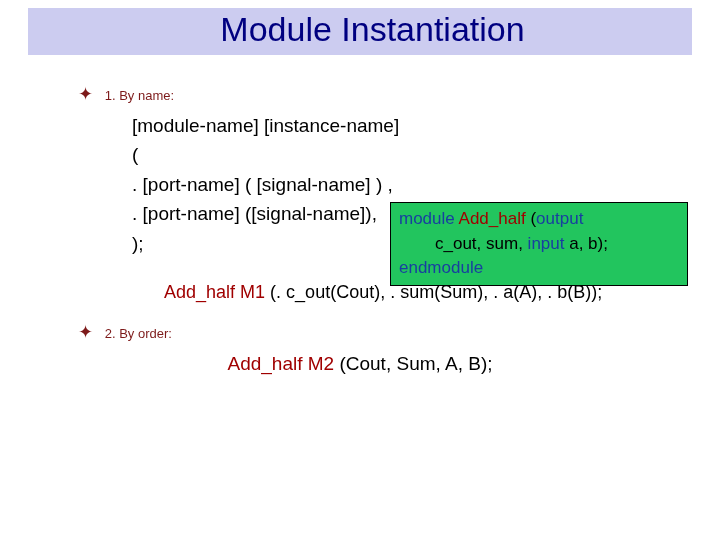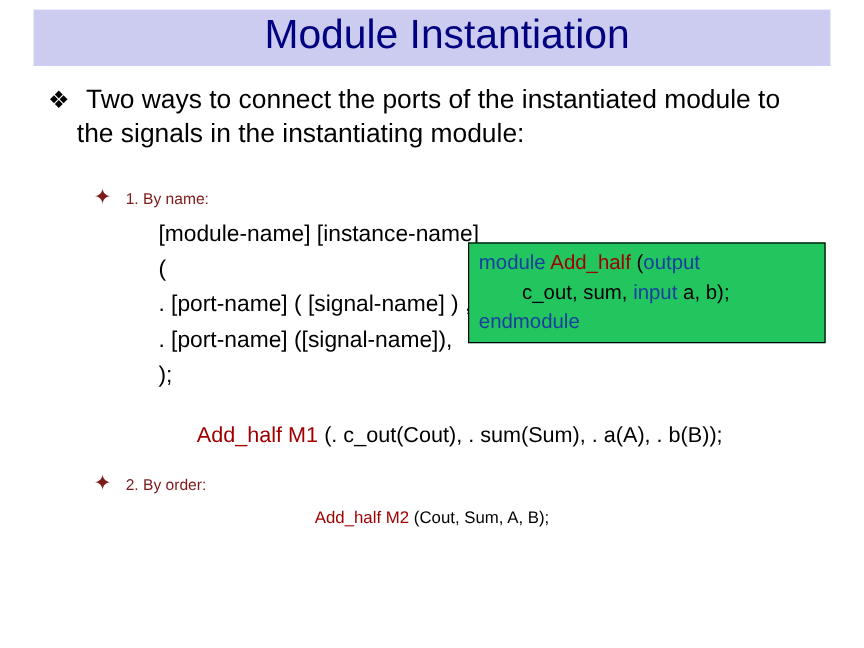"Two ways to connect the" p.lvl1 { html: <p> <span>Two ways to connect the ports of the instantiated module to the signals in the instantiating module:</span> </p> -> none }
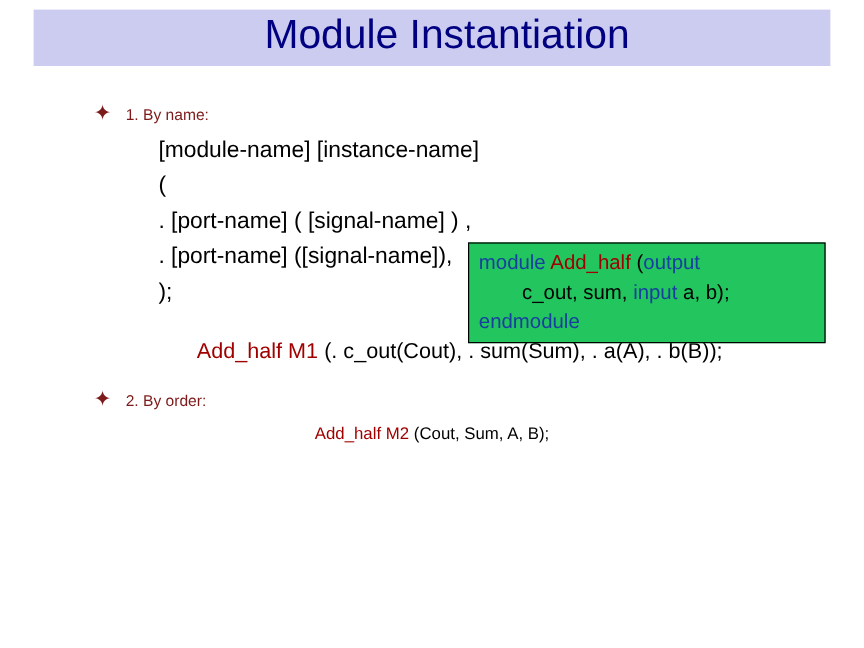"Add_half M2 (Cout, Sum, A," .example2 { font-size: 14px -> 19px }
